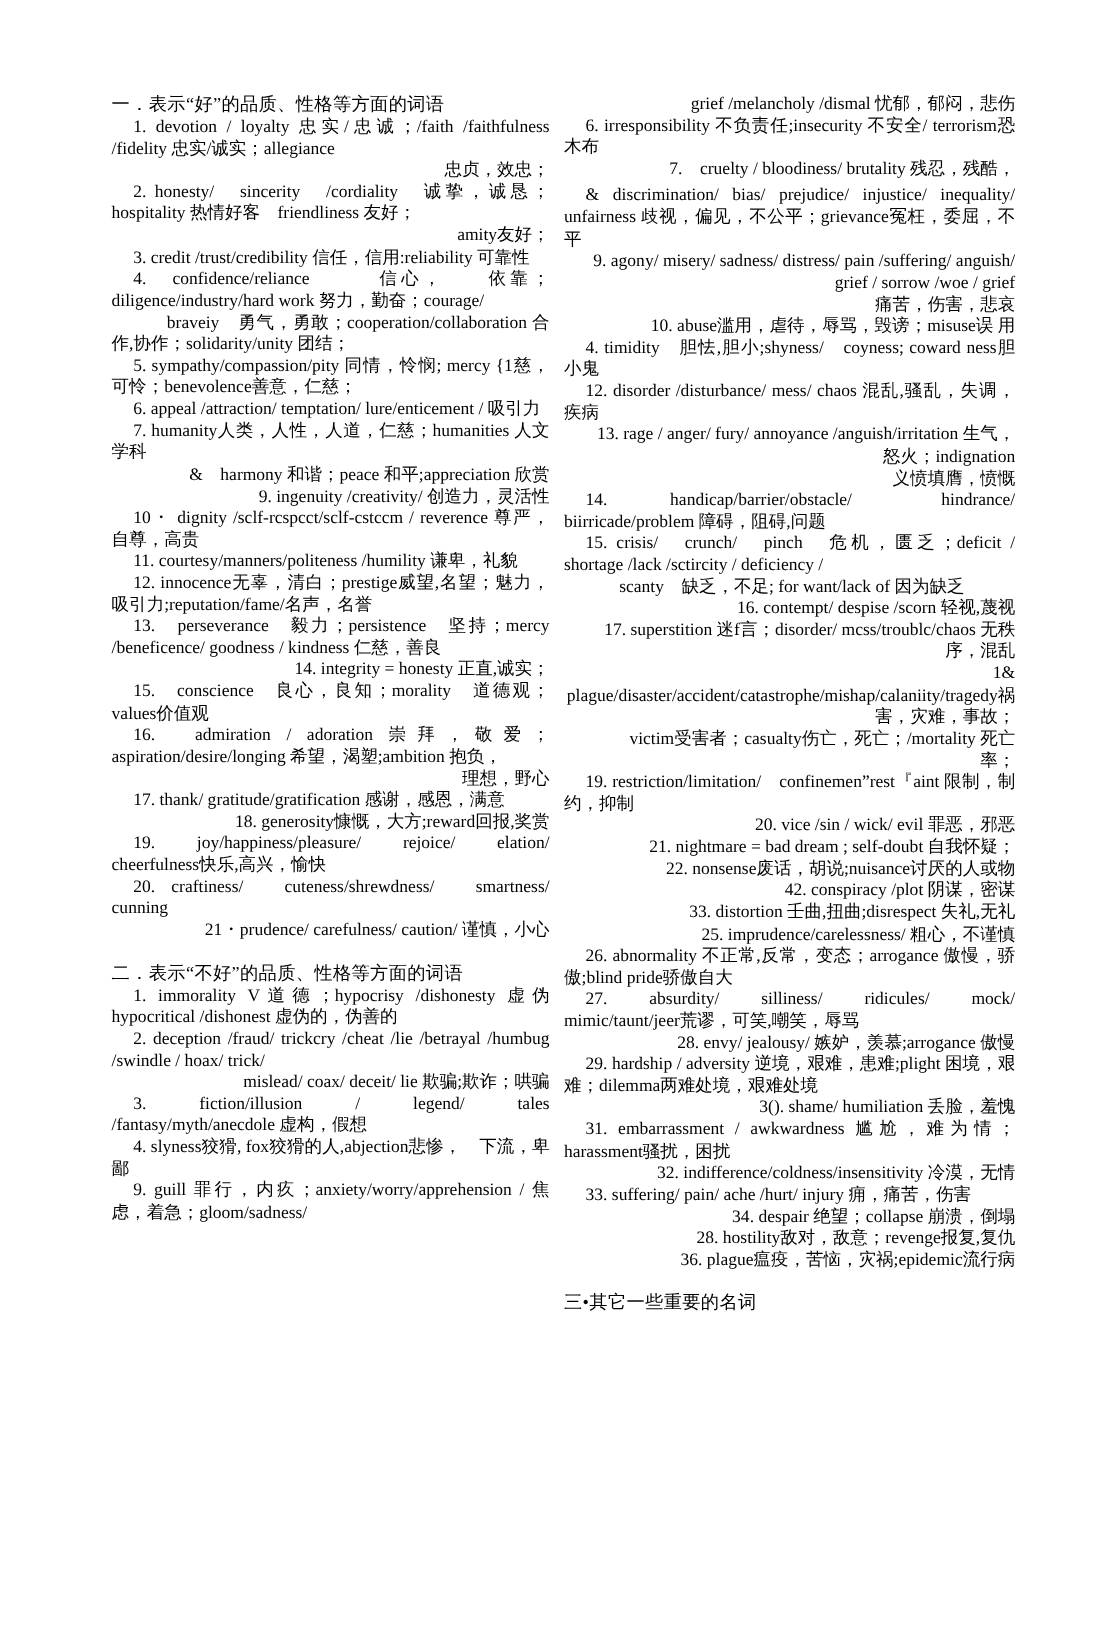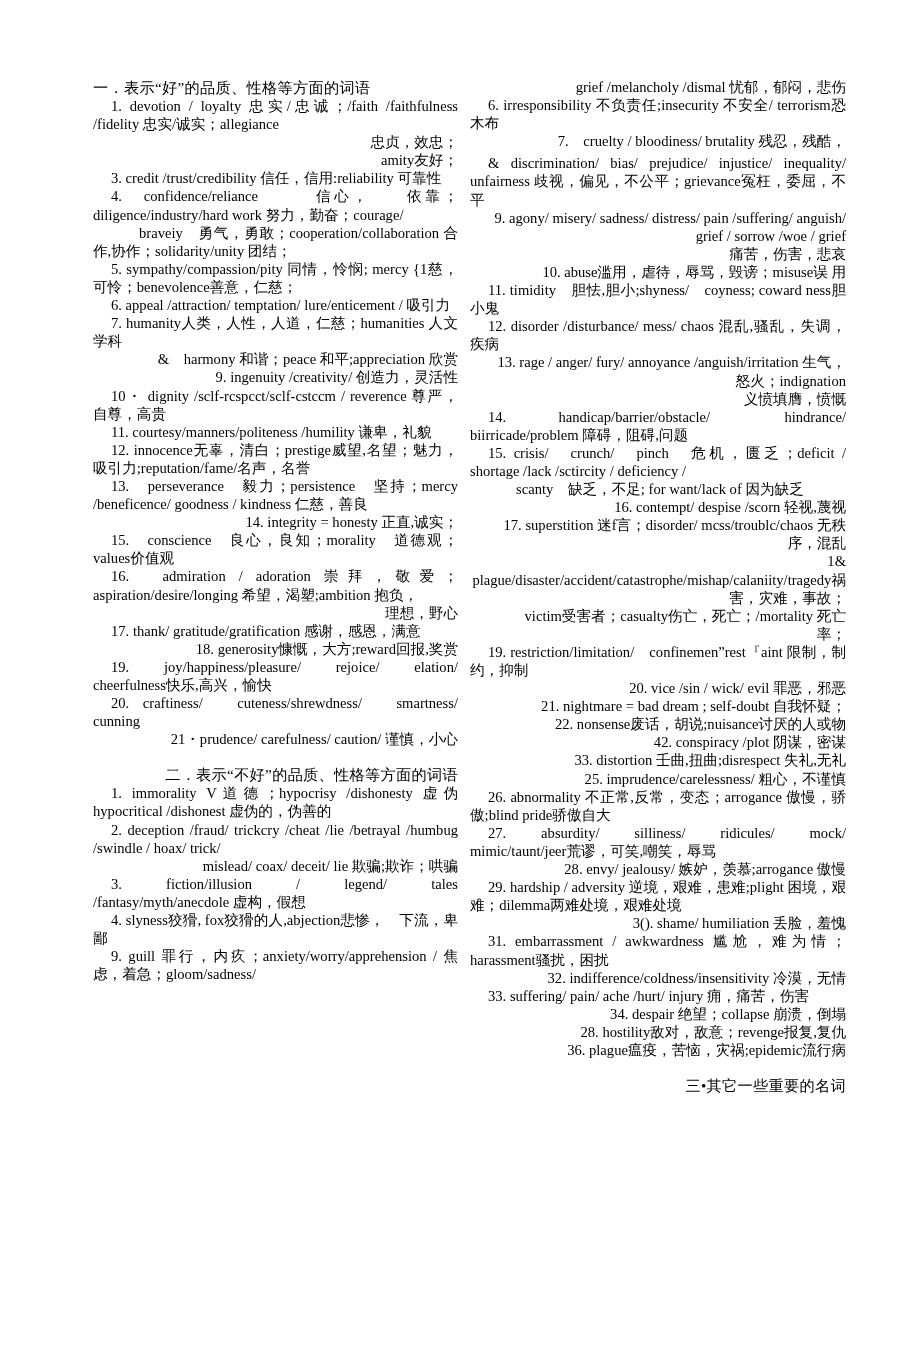"2. honesty/ sincerity /cordiality" p.ind { html: none -> <p>2. honesty/ sincerity /cordiality 诚挚，诚恳；hospitality 热情好客 friendliness 友好；</p> }
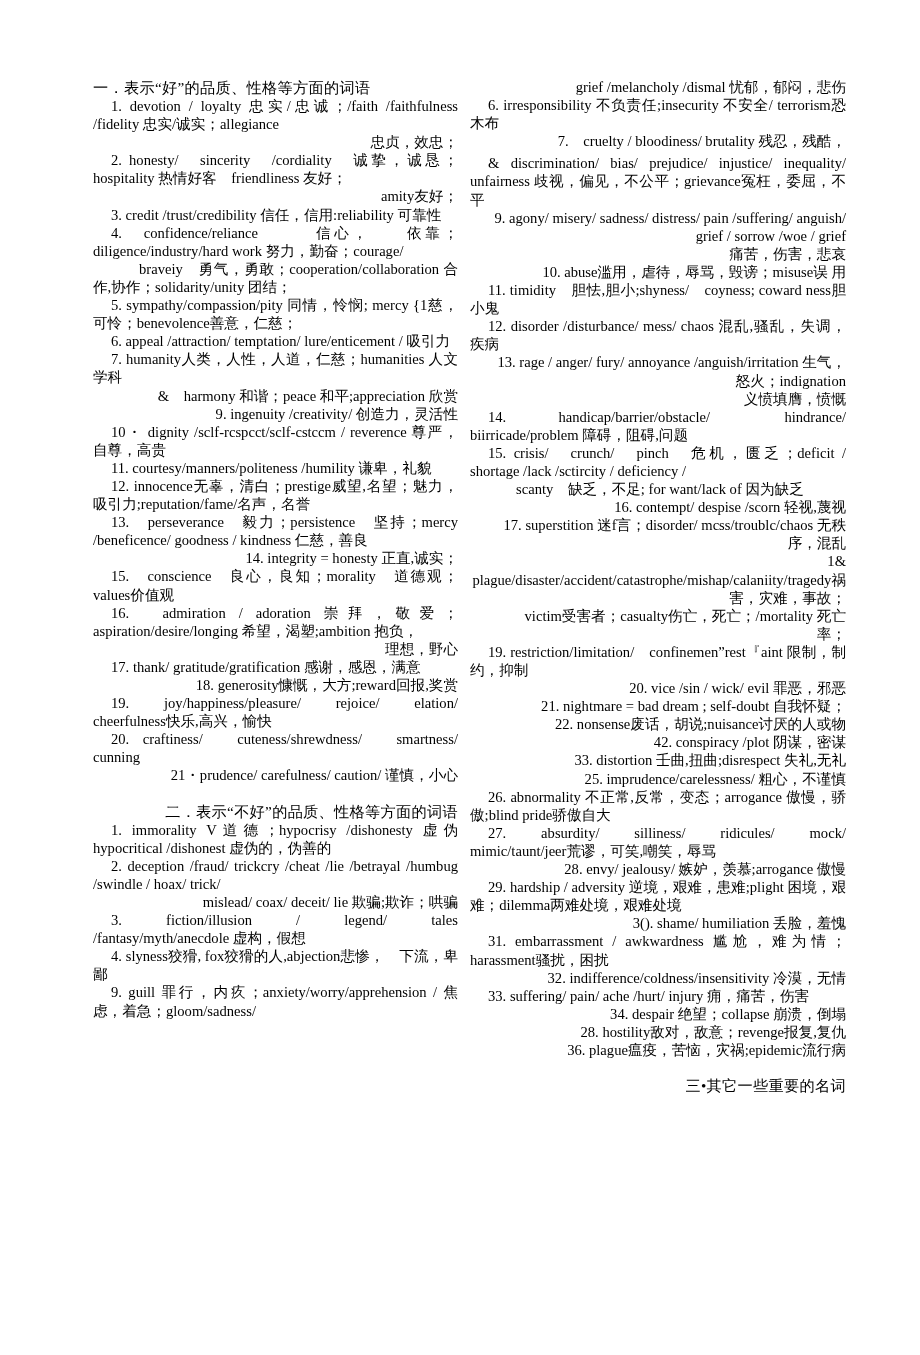"11. timidity 胆怯,胆小;shyness/ coyness;" p.ind { text: 11 -> 4 }
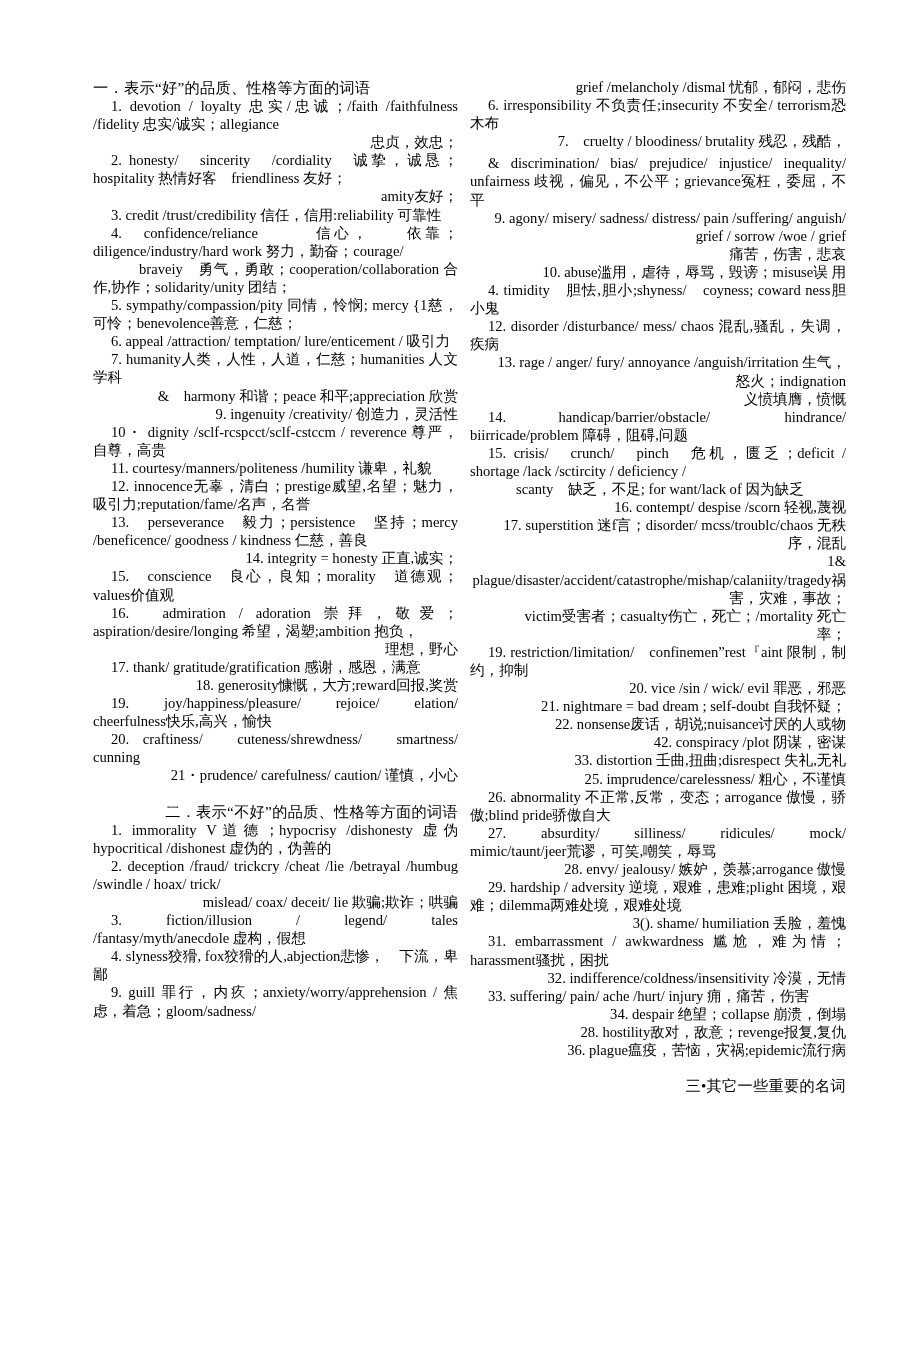"二．表示“不好”的品质、性格等方面的词语" p.gap-above { text-align: right -> none }
